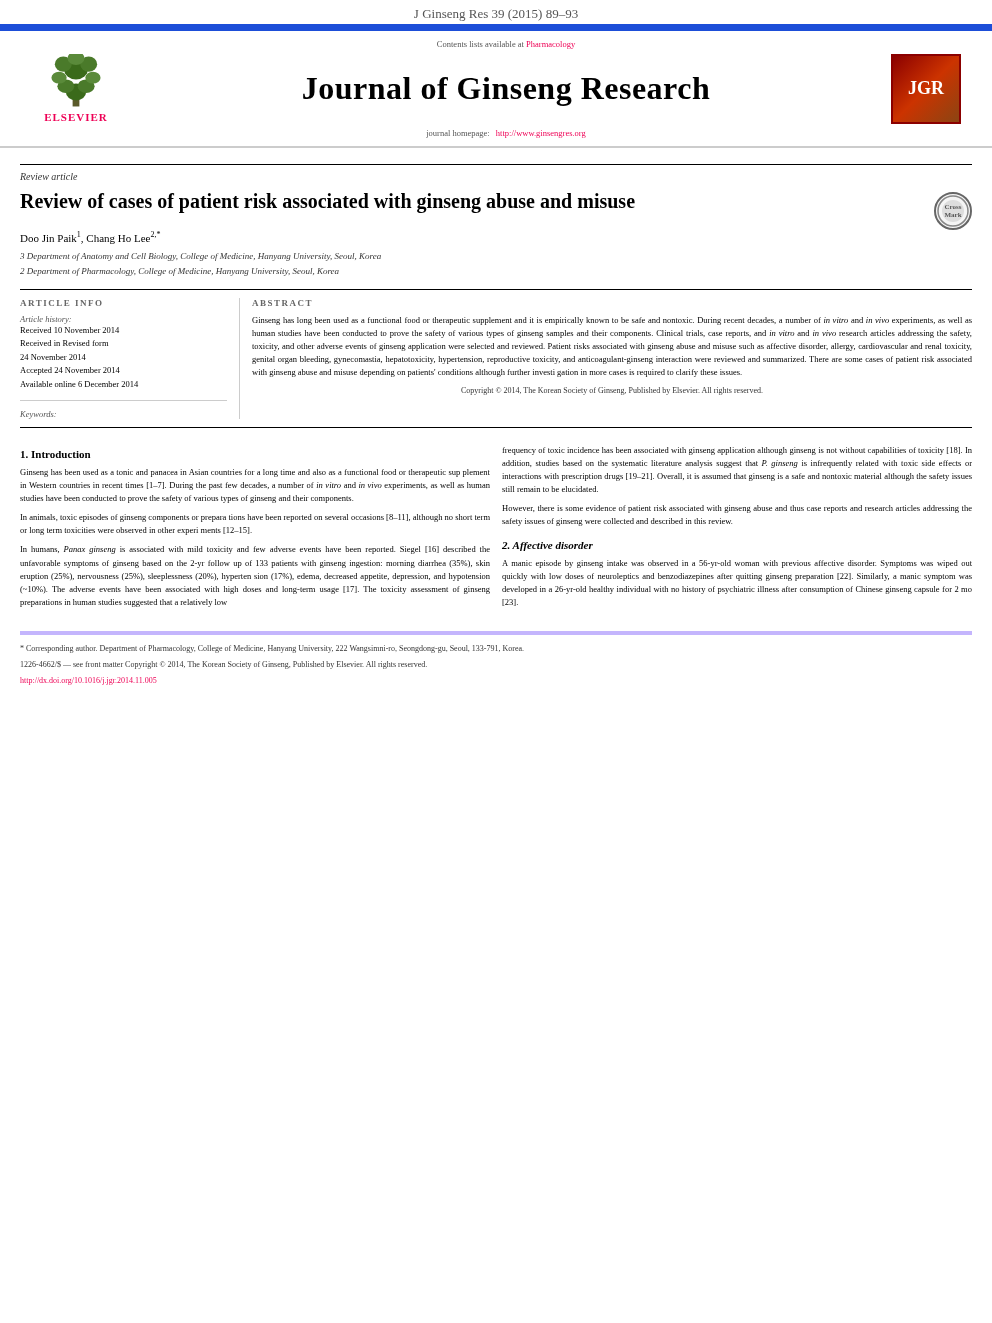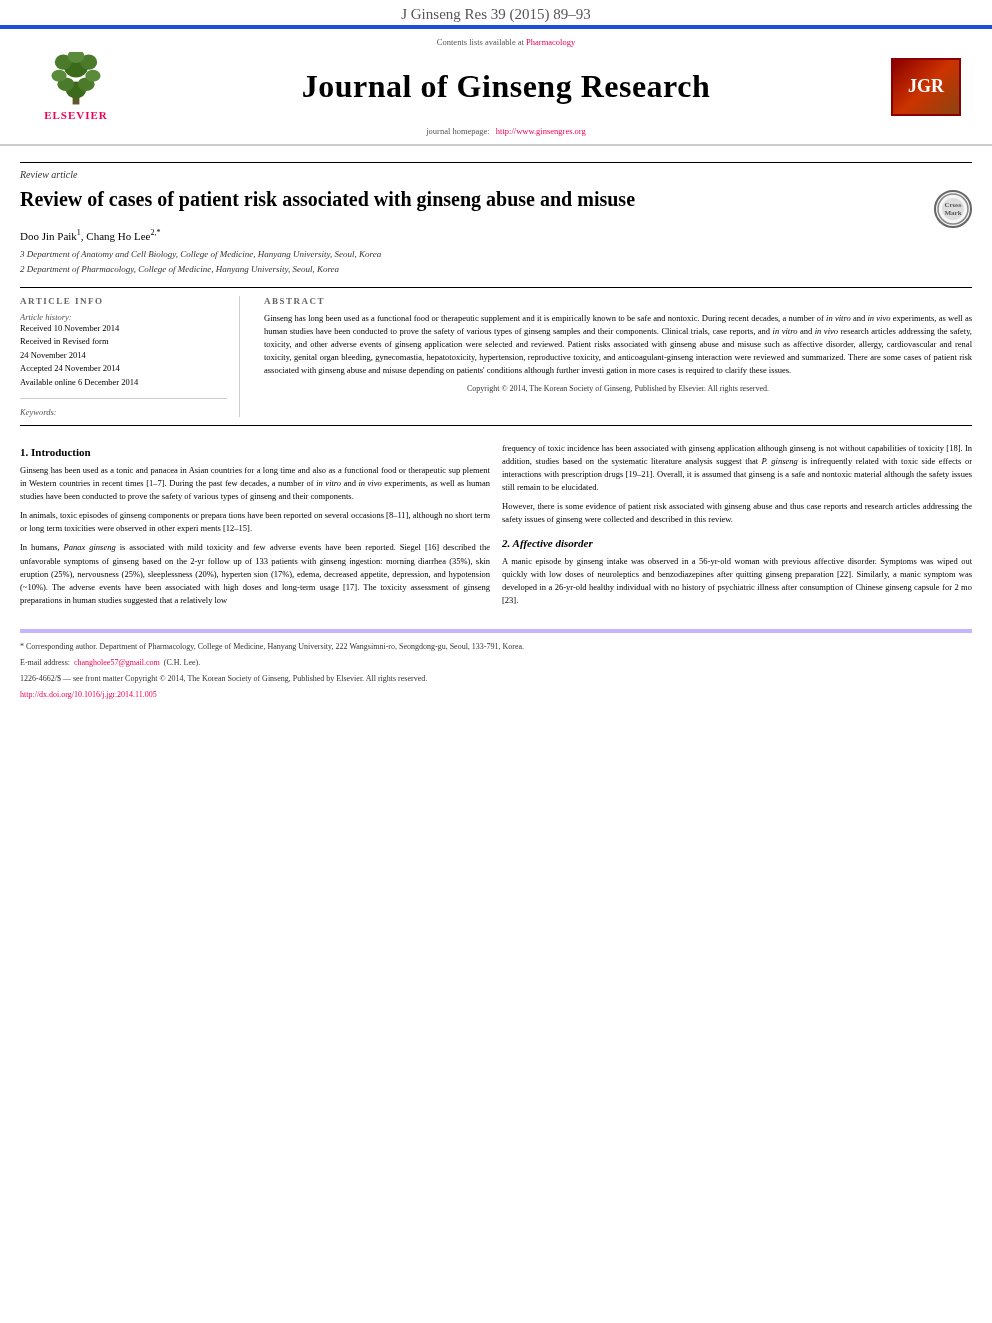"J Ginseng Res 39 (2015)" .top-bar { border-bottom: 4px solid #1d4ed8 -> 7px solid #1d4ed8; font-size: 15px -> 13px }
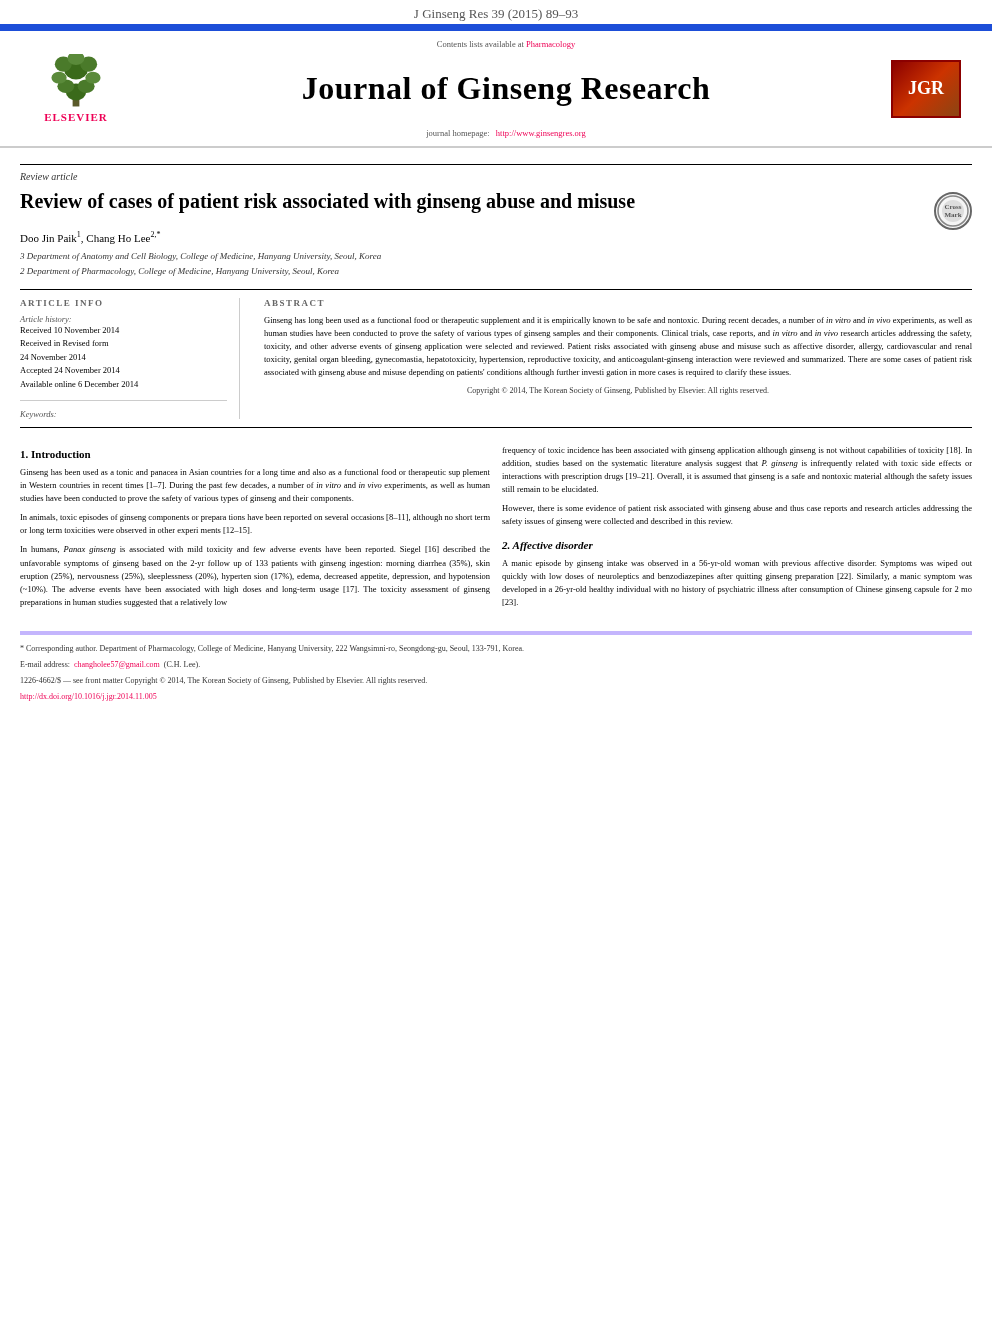"JGR" .jgr-logo { height: 58px -> 70px }
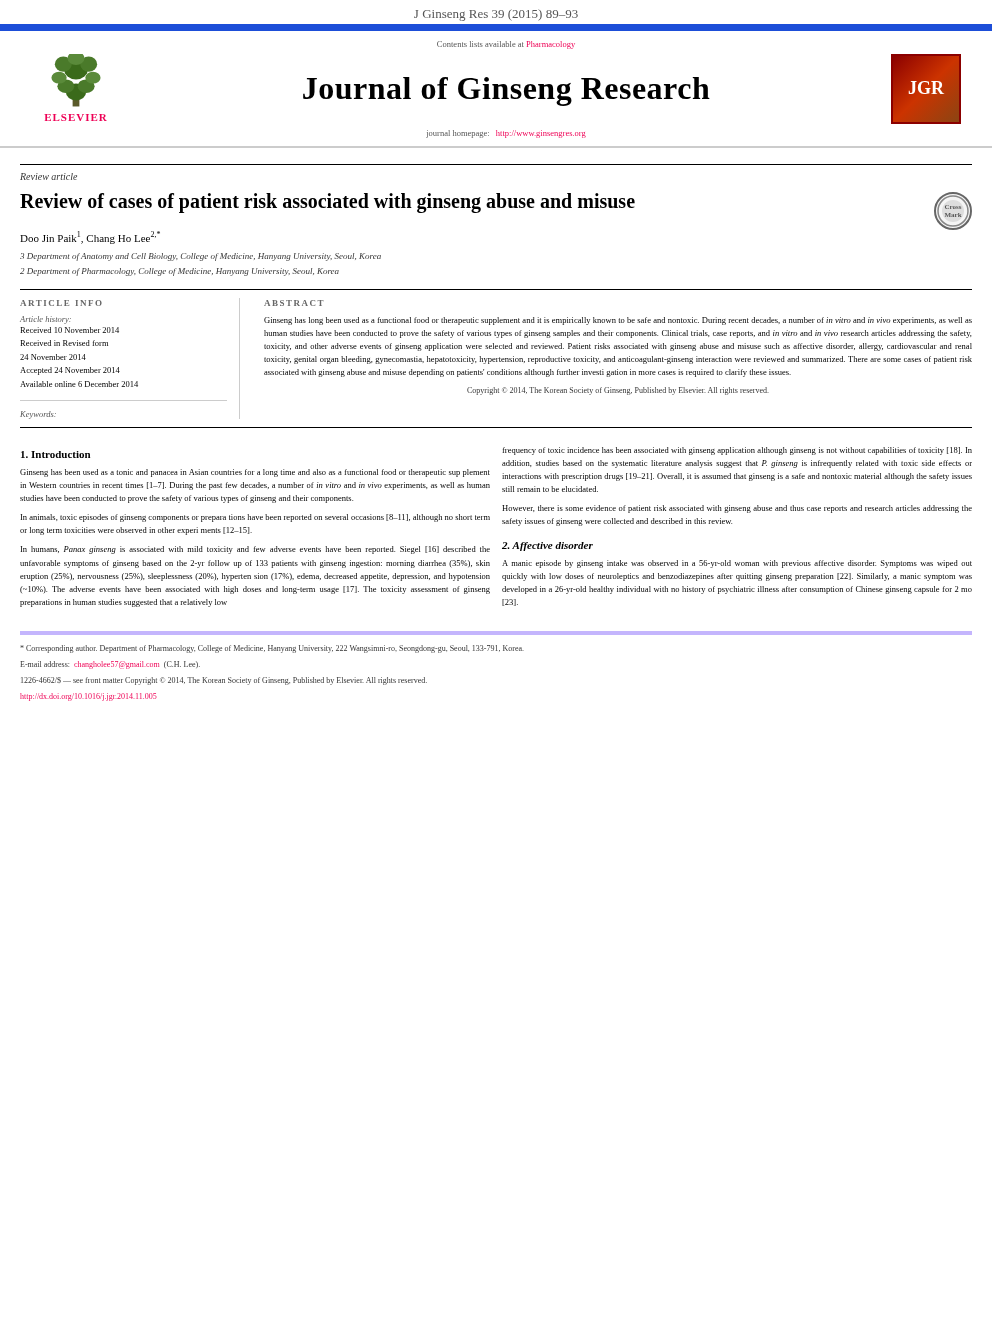"ARTICLE INFO" .two-col { gap: 24px -> 12px }
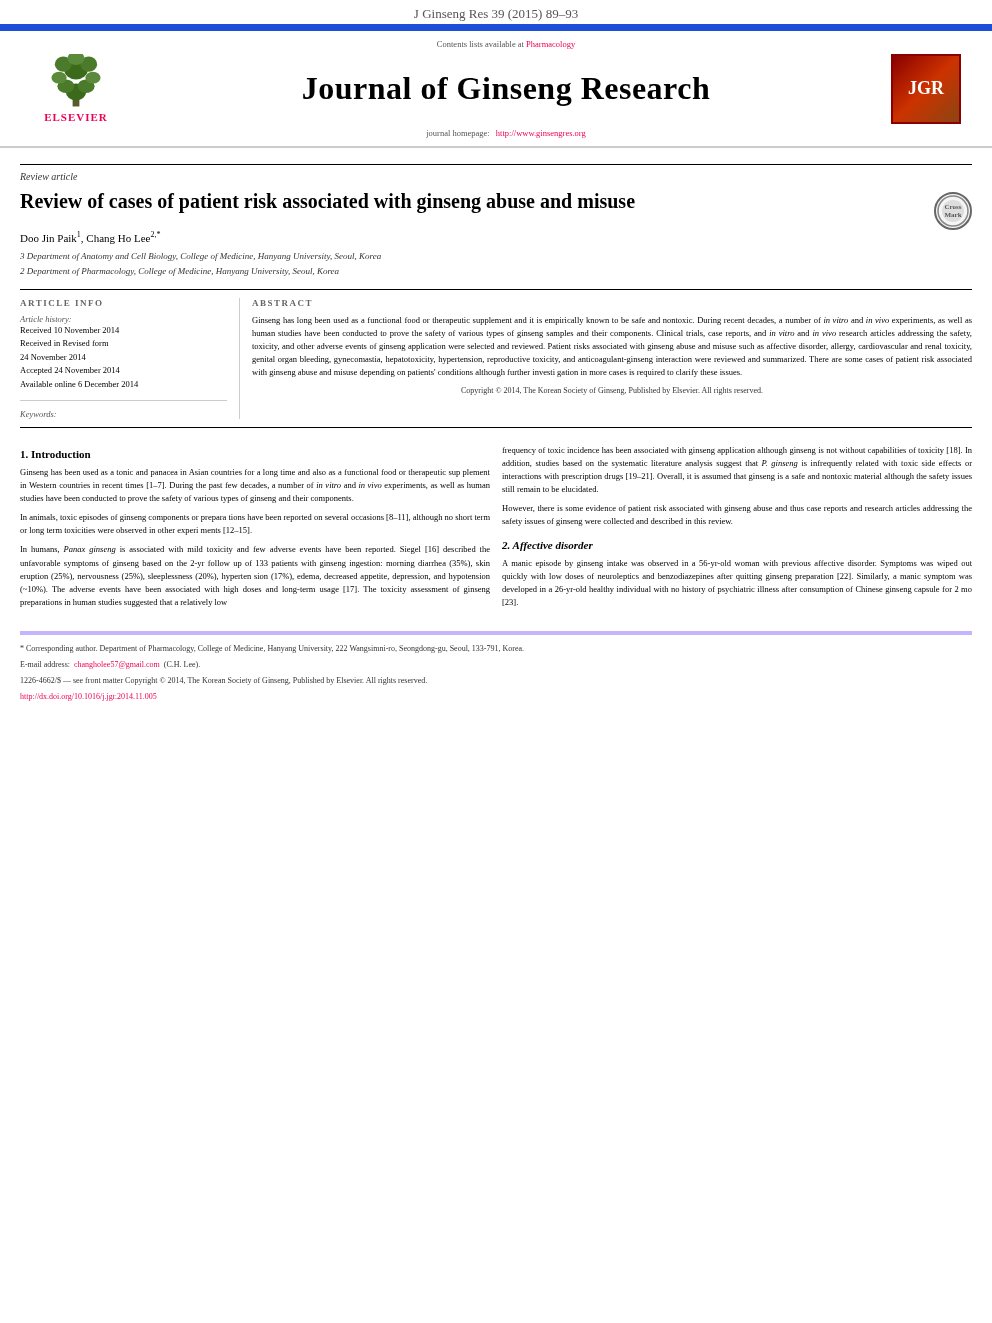"E-mail address: changholee57@gmail.com" div.footer-note { html: <div> <span>E-mail address:</span> <a>changholee57@gmail.com</a> <span>(C.H. Lee).</span> </div> -> none }
